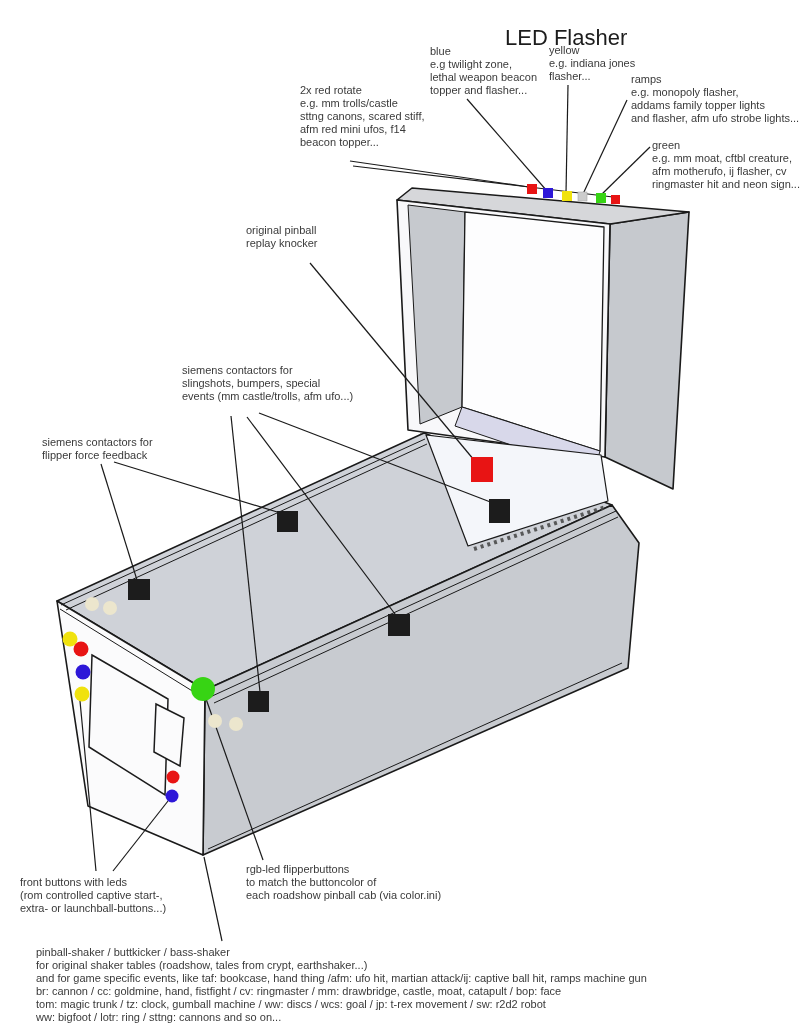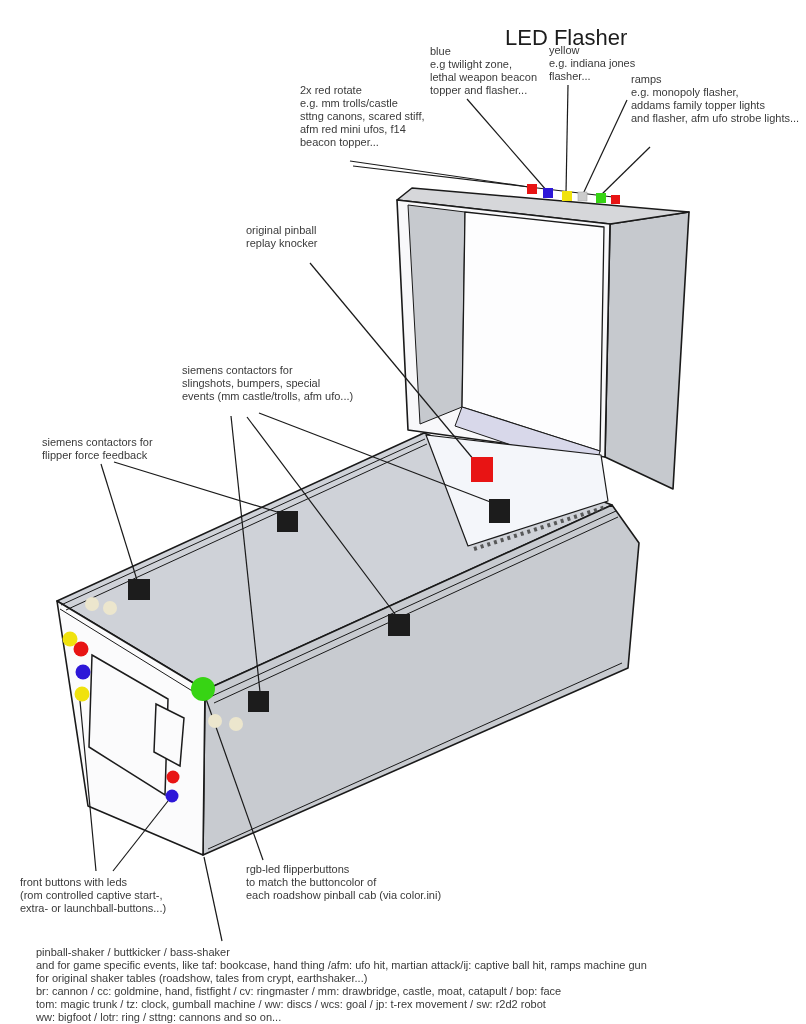"green" div.ann { html: none -> <div> <span>green</span> <span>e.g. mm moat, cftbl creature,</span> <span>afm motherufo, ij flasher, cv</span> <span>ringmaster hit and neon sign...</span> </div> }
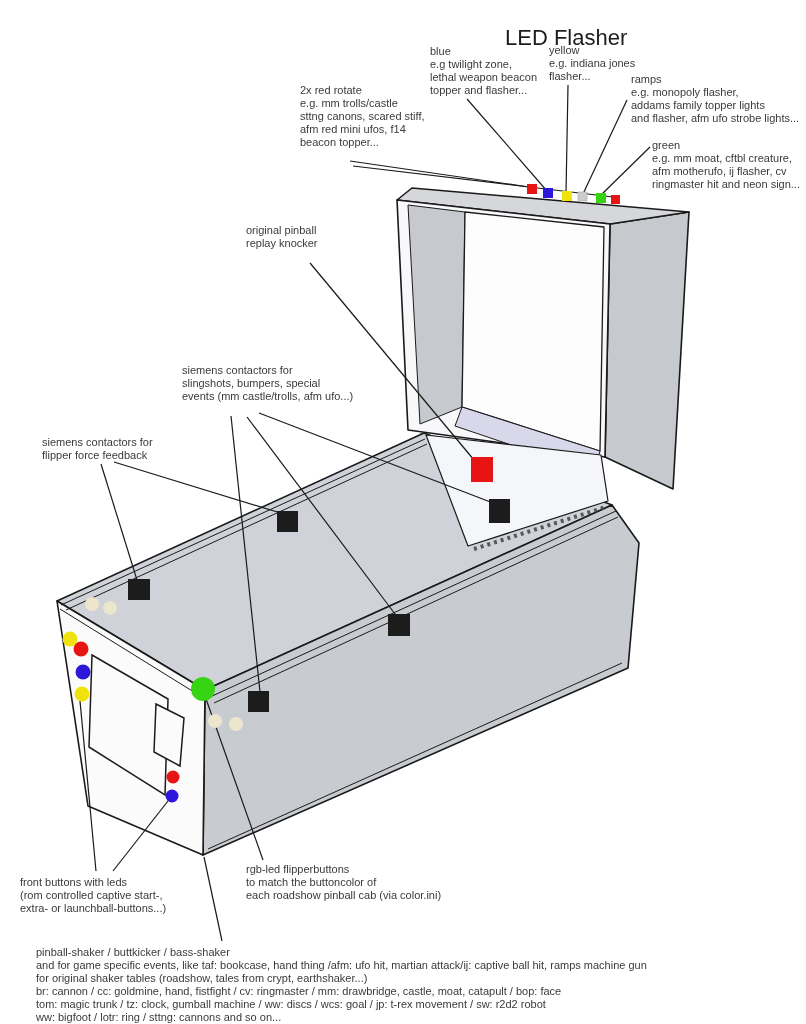"and for game specific events," span { order: before "for original shaker tables (roadshow," -> after "for original shaker tables (roadshow," }
